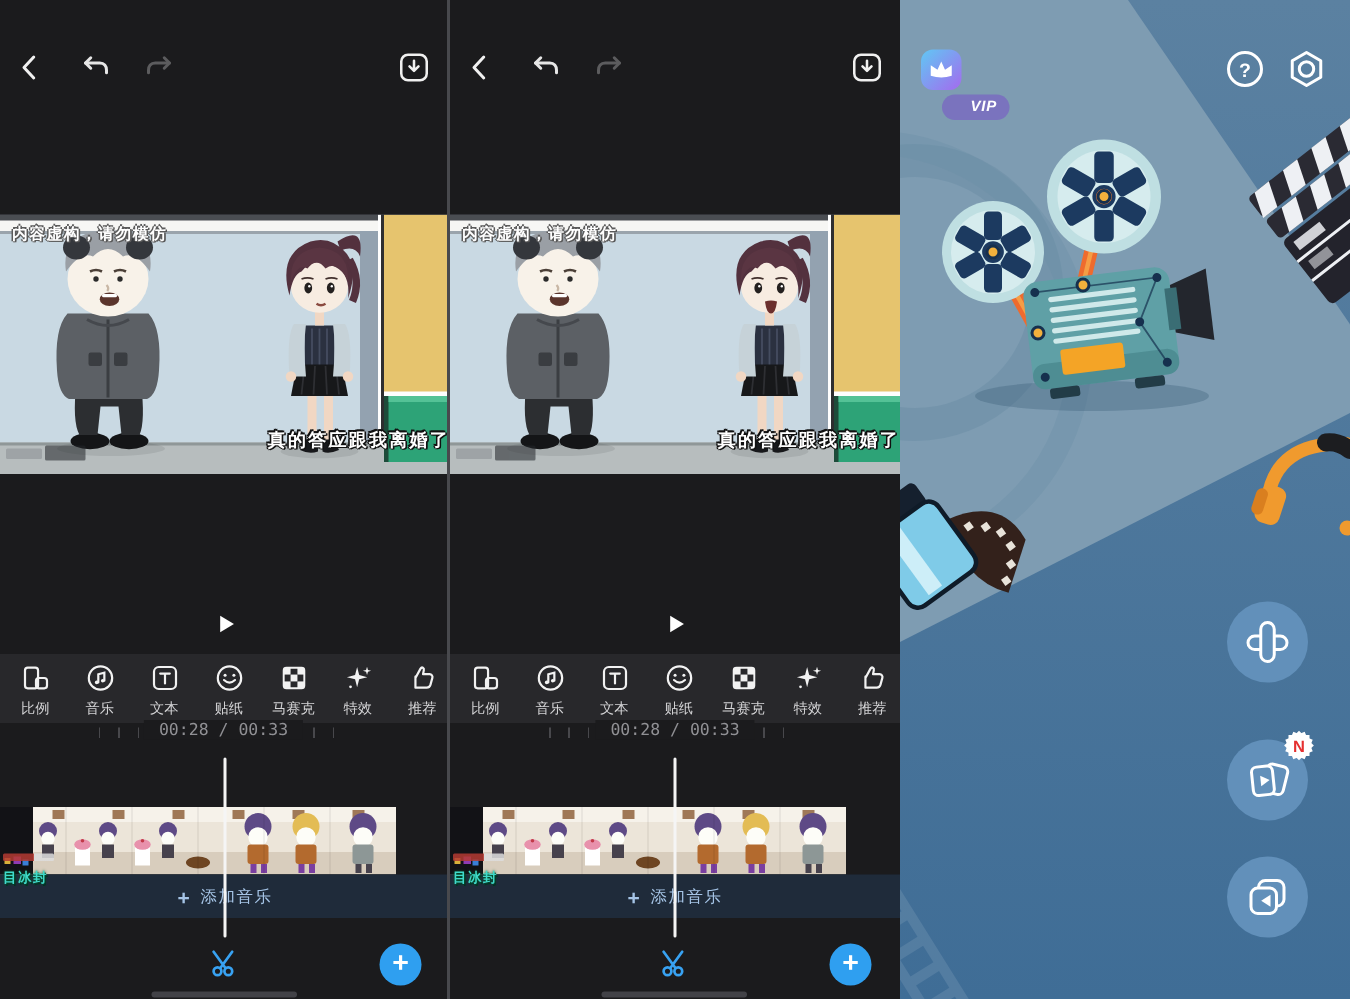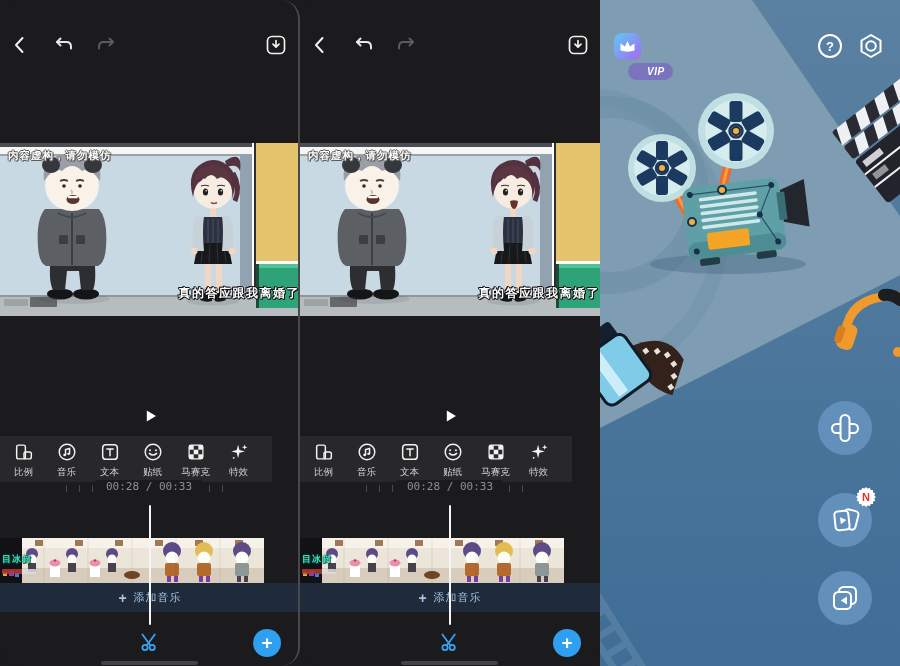"内容虚构，请勿模仿" .editor-panel { border-radius: 19px -> none }
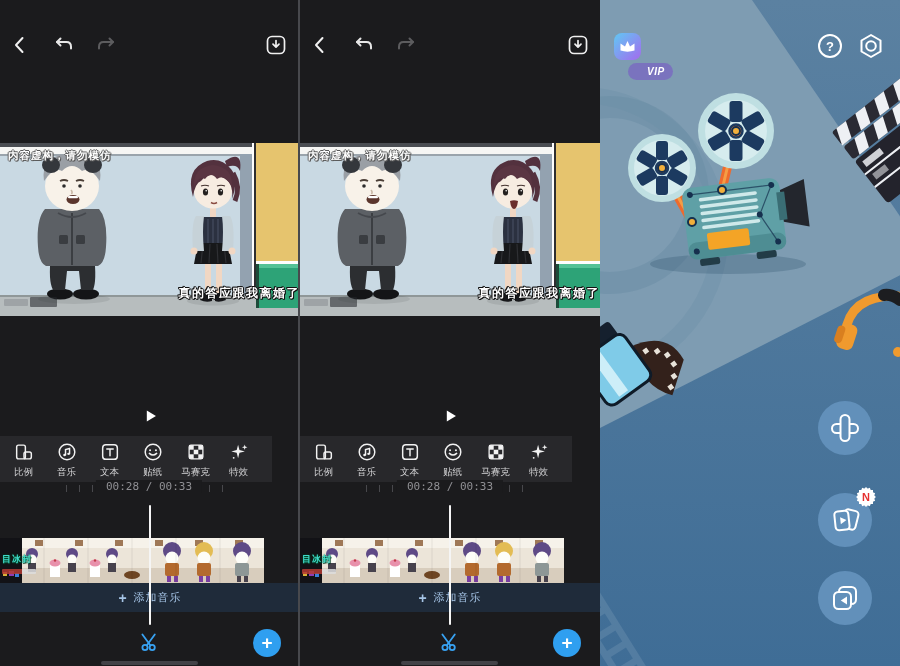"比例" .toolbar { width: 272px -> 300px }
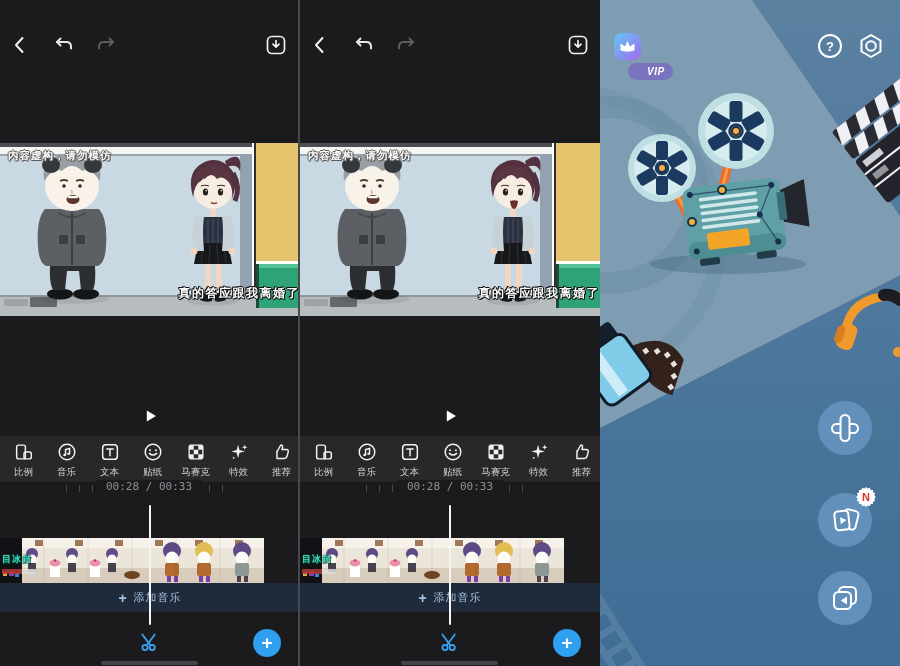"目冰封" .clip-caption { top: 553px -> 579px }
